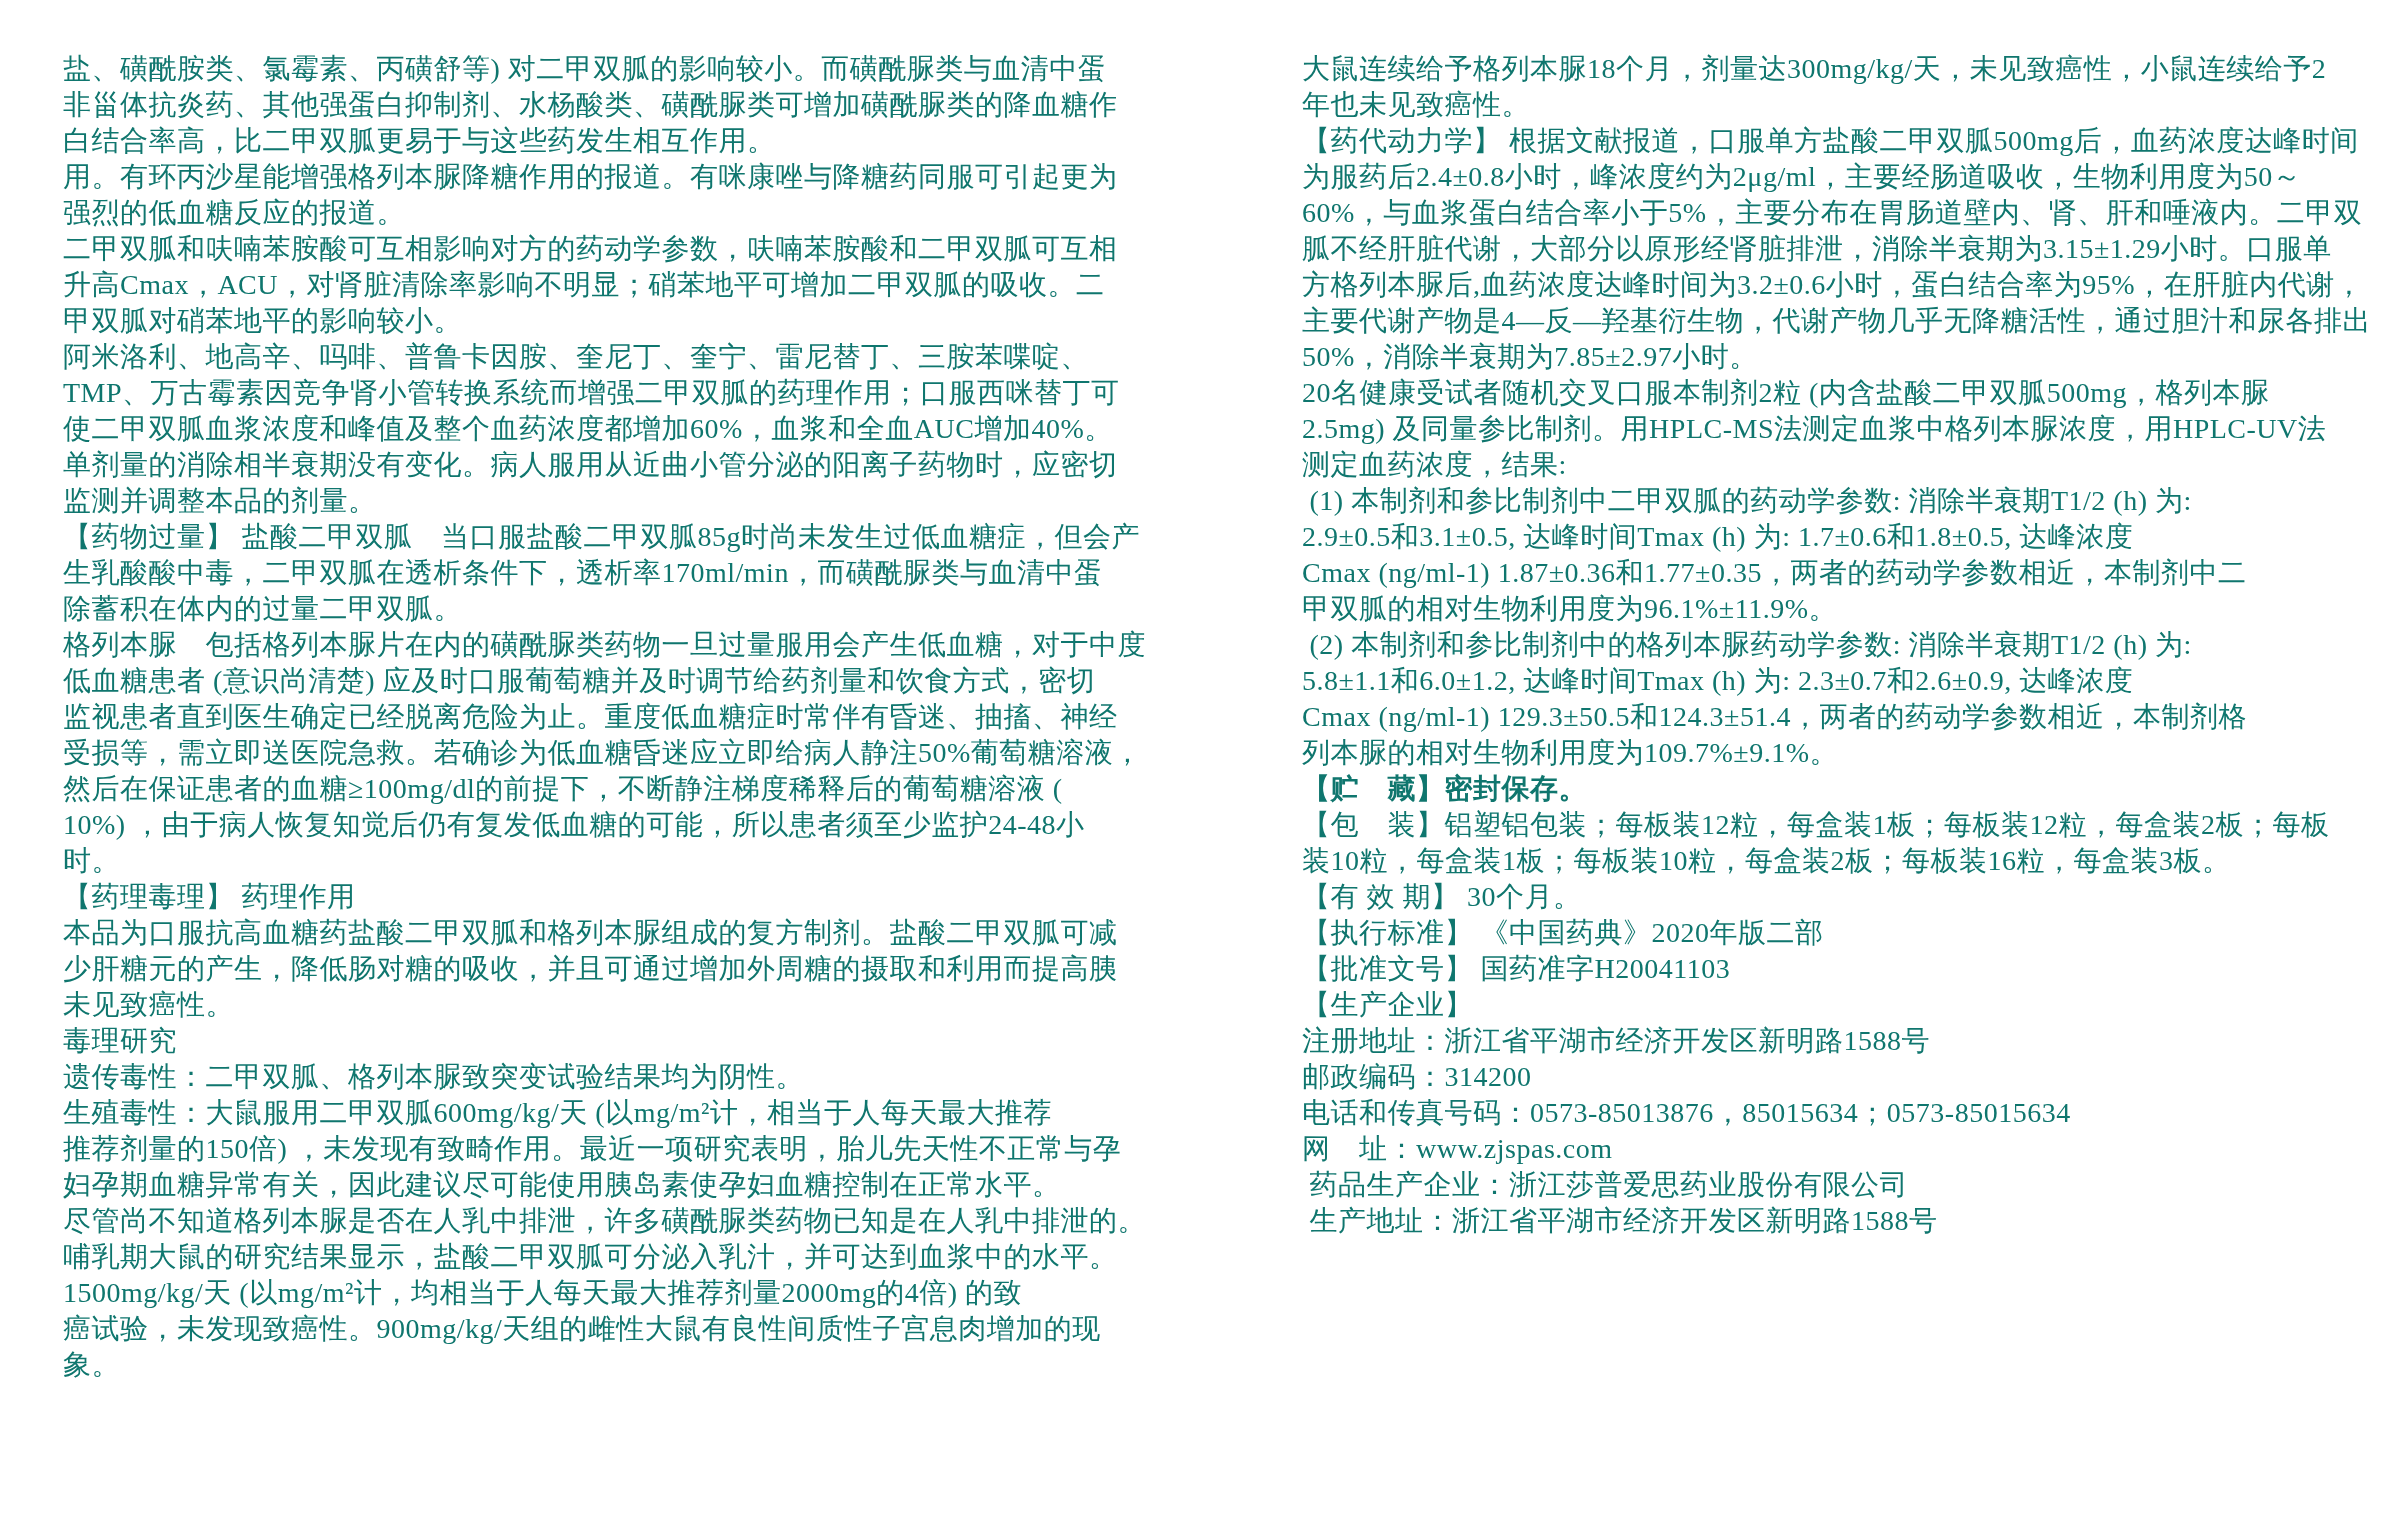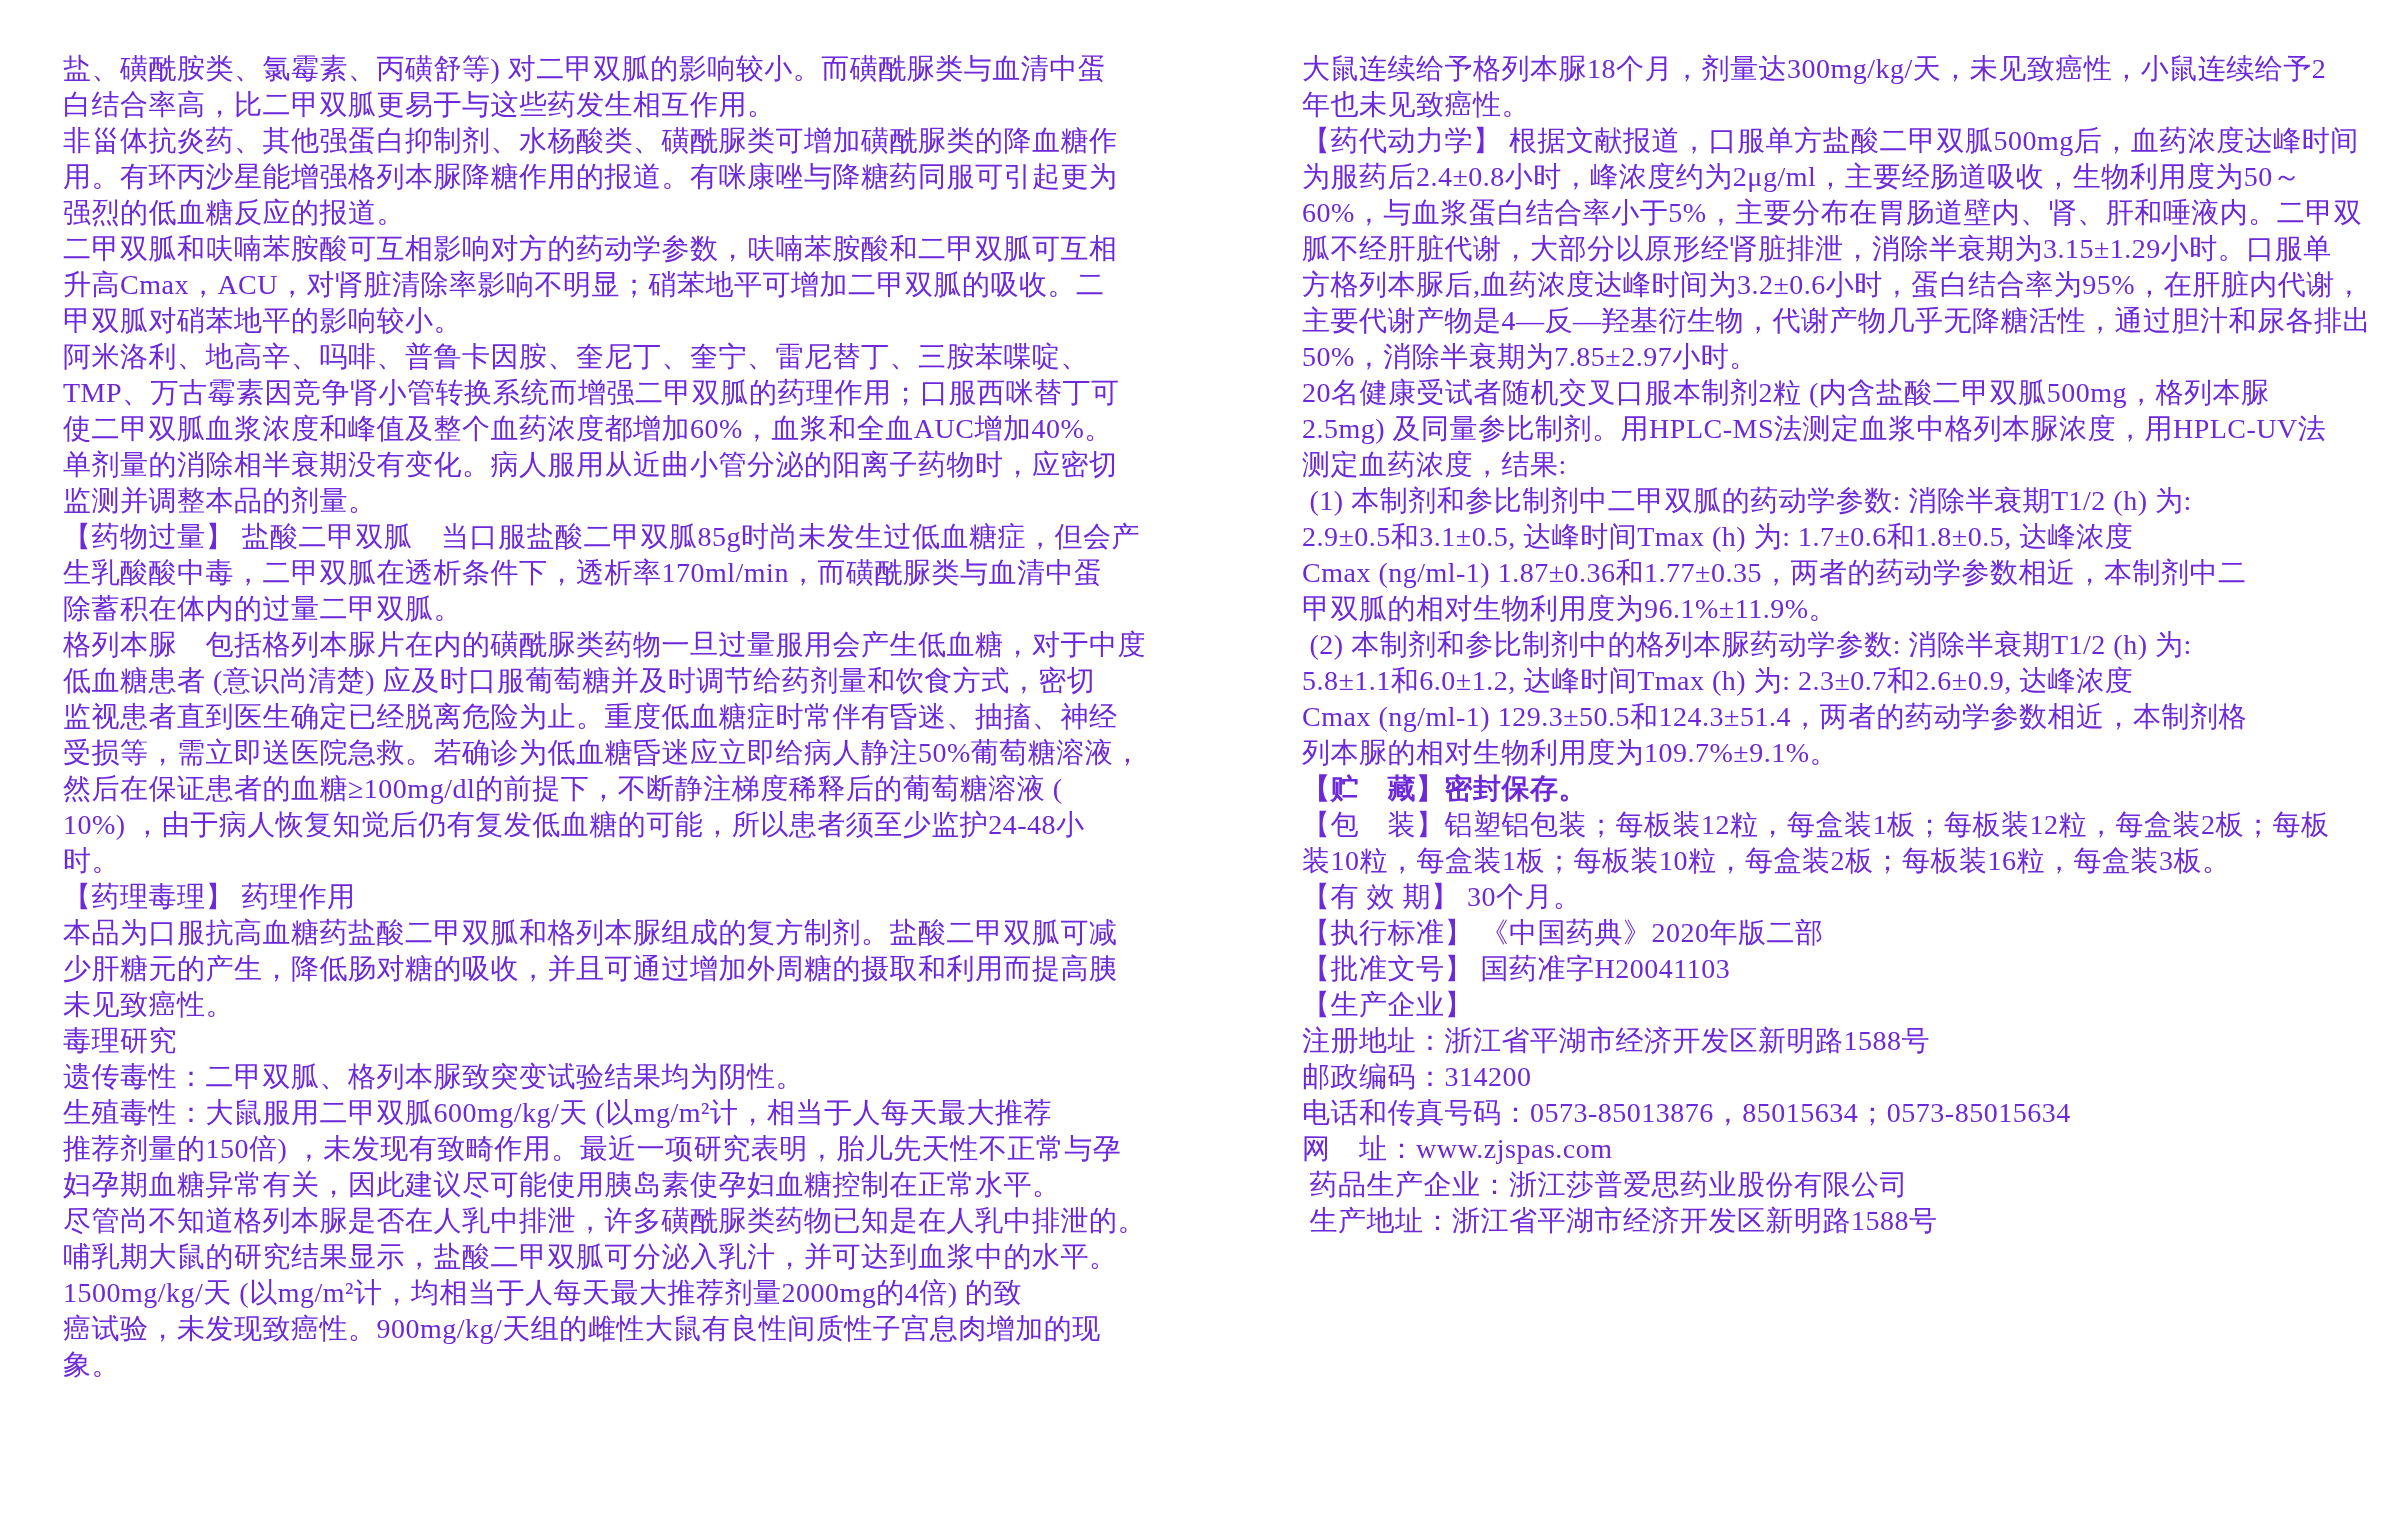"盐、磺酰胺类、氯霉素、丙磺舒等) 对二甲双胍的影响较小。而磺酰脲类与血清中蛋" .column { color: #6d28d9 -> #0f766e }
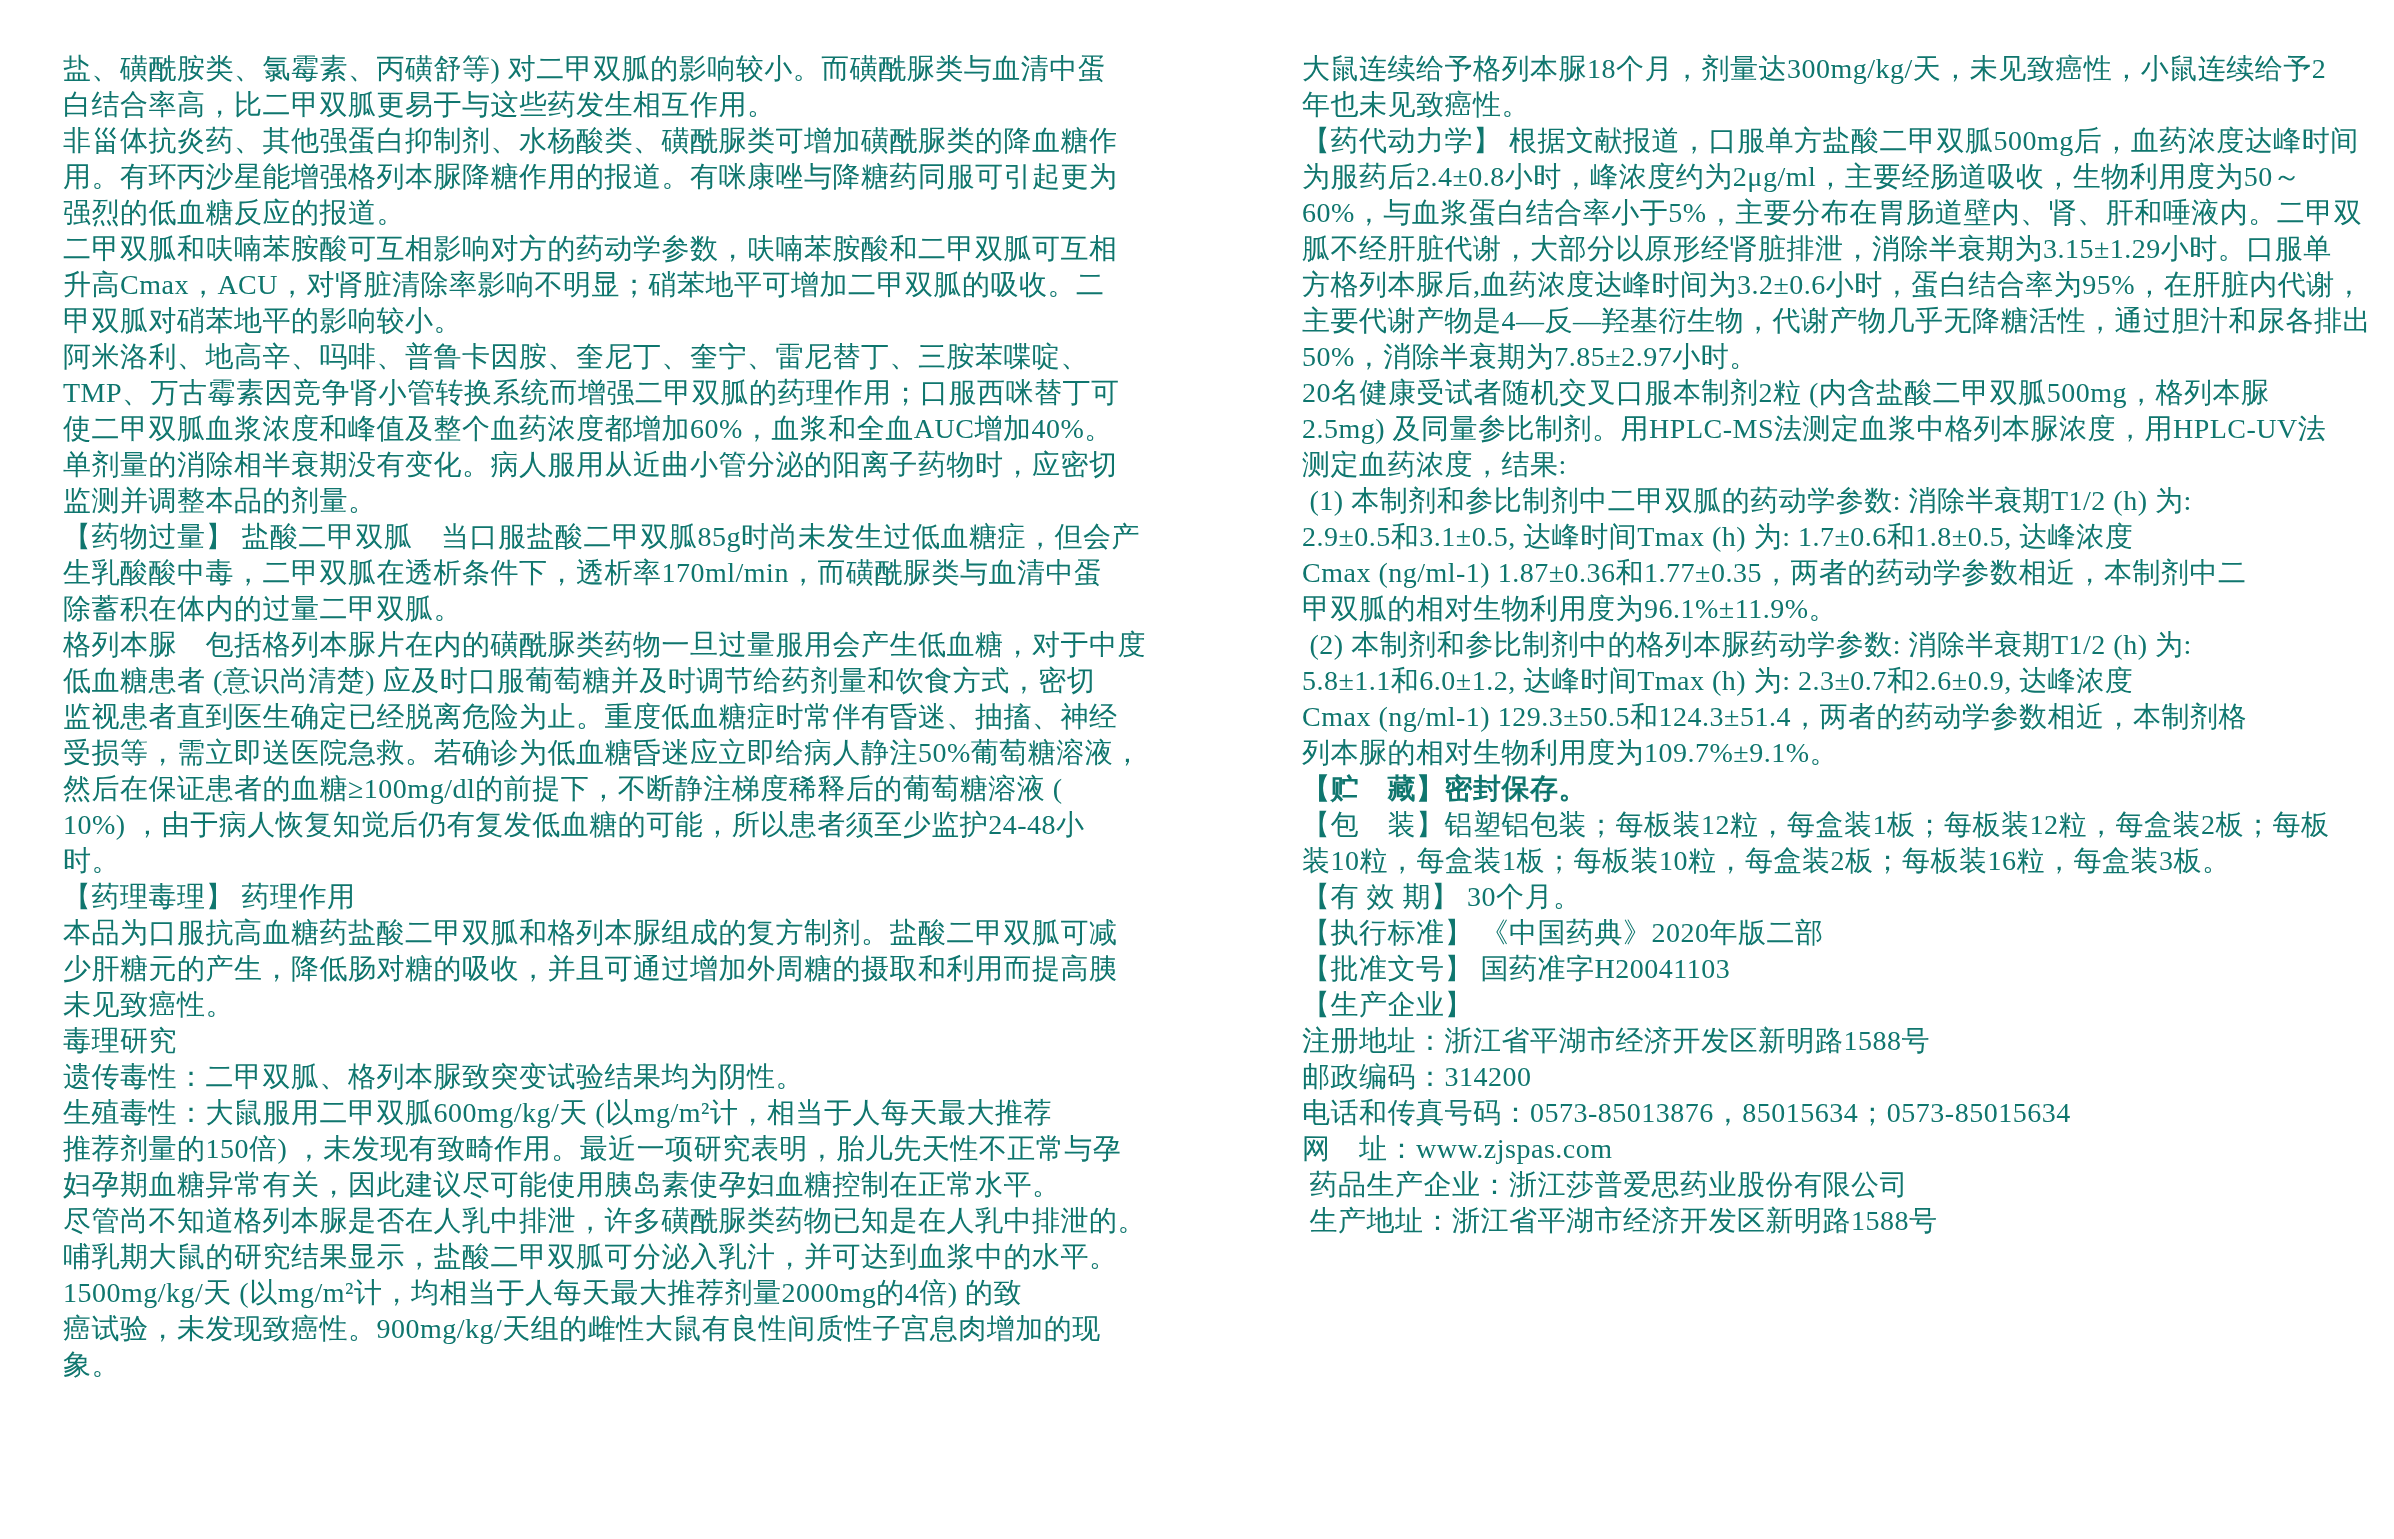"白结合率高，比二甲双胍更易于与这些药发生相互作用。" div.text-line { order: before "非甾体抗炎药、其他强蛋白抑制剂、水杨酸类、磺酰脲类可增加磺酰脲类的降血糖作" -> after "非甾体抗炎药、其他强蛋白抑制剂、水杨酸类、磺酰脲类可增加磺酰脲类的降血糖作" }
